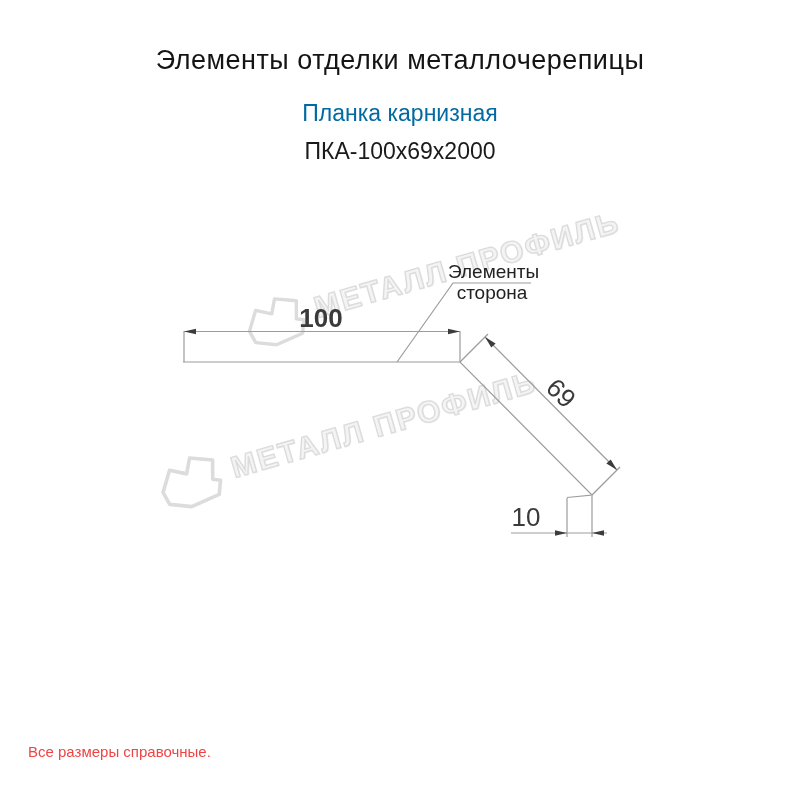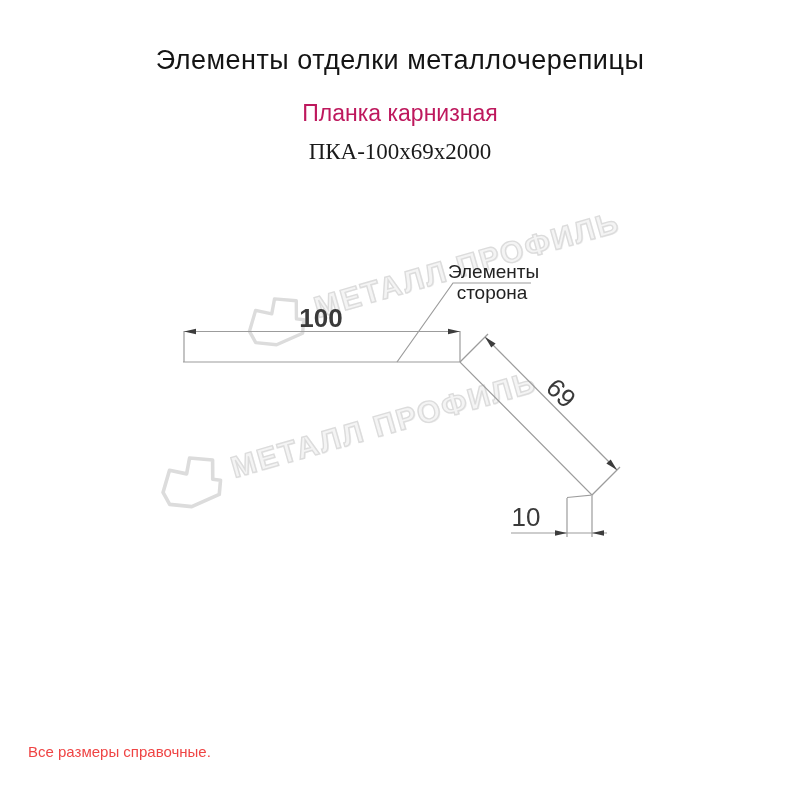"Планка карнизная" .page-subtitle { color: #be185d -> #0369a1 }
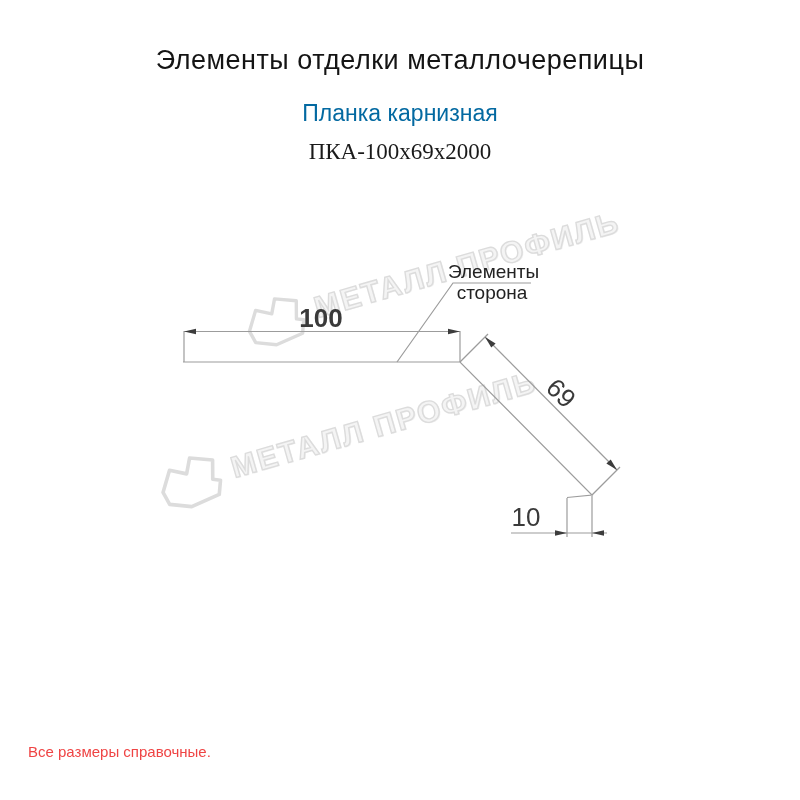"ПКА-100х69х2000" .page-model { font-family: Liberation Serif, serif -> none }
